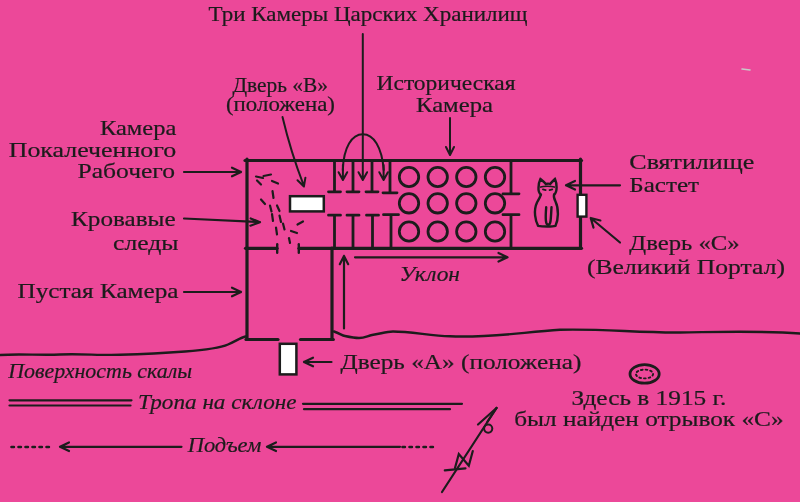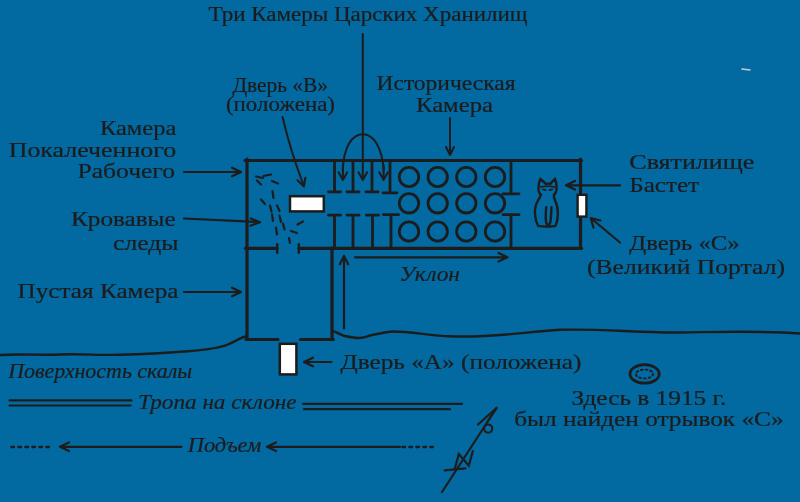"Три Камеры Царских Хранилищ" #wrap { background: #0369a1 -> #ec4899 }
